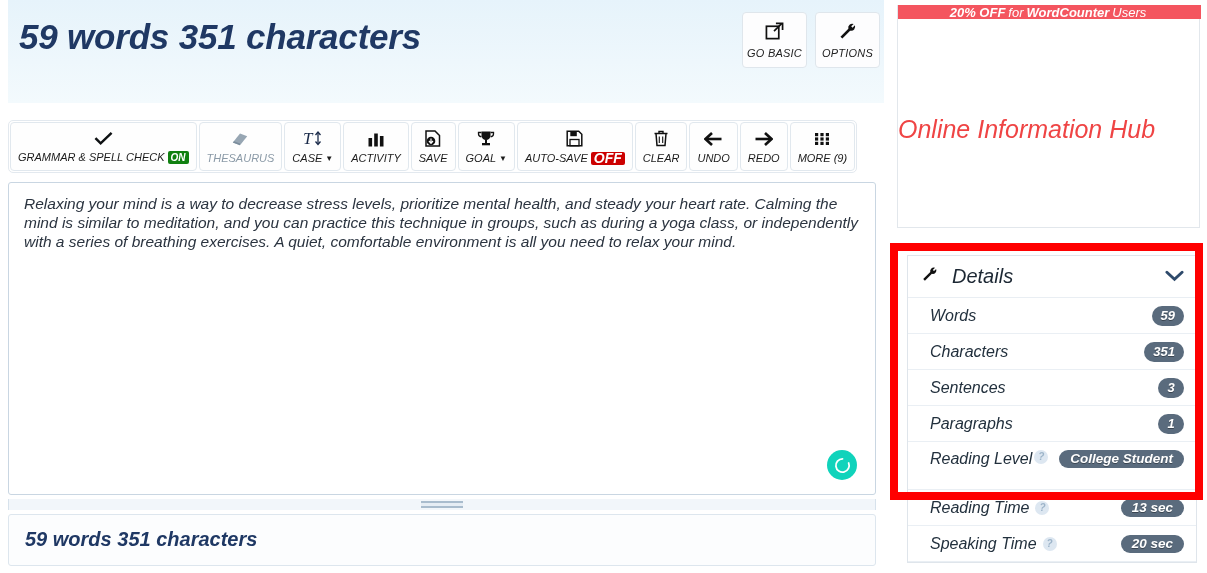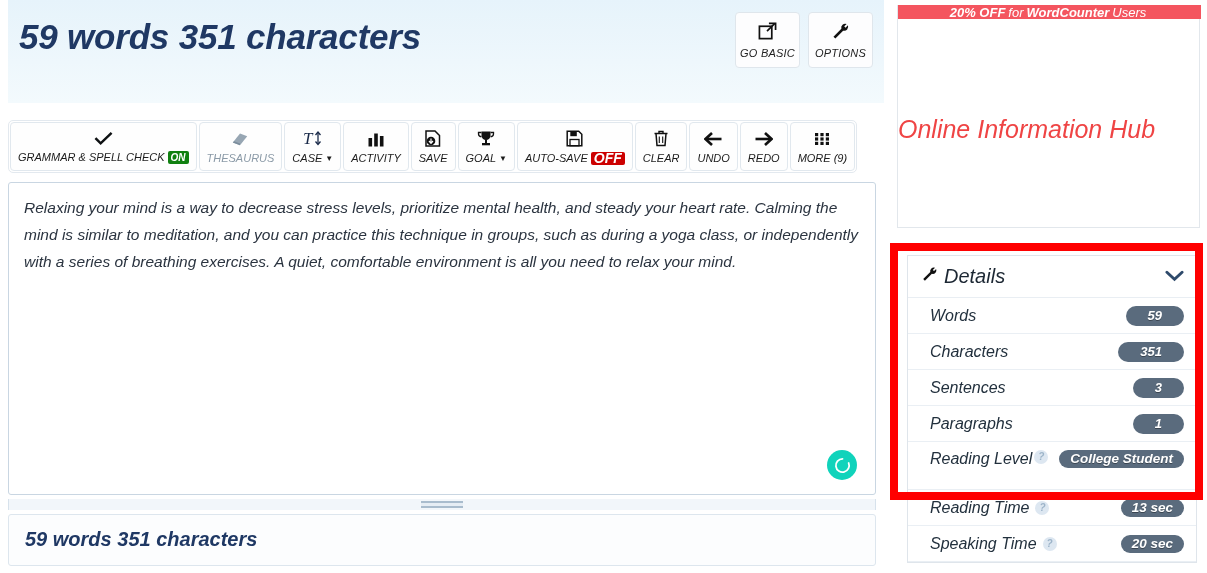"GO BASIC" #header-buttons { right: 11px -> 4px }
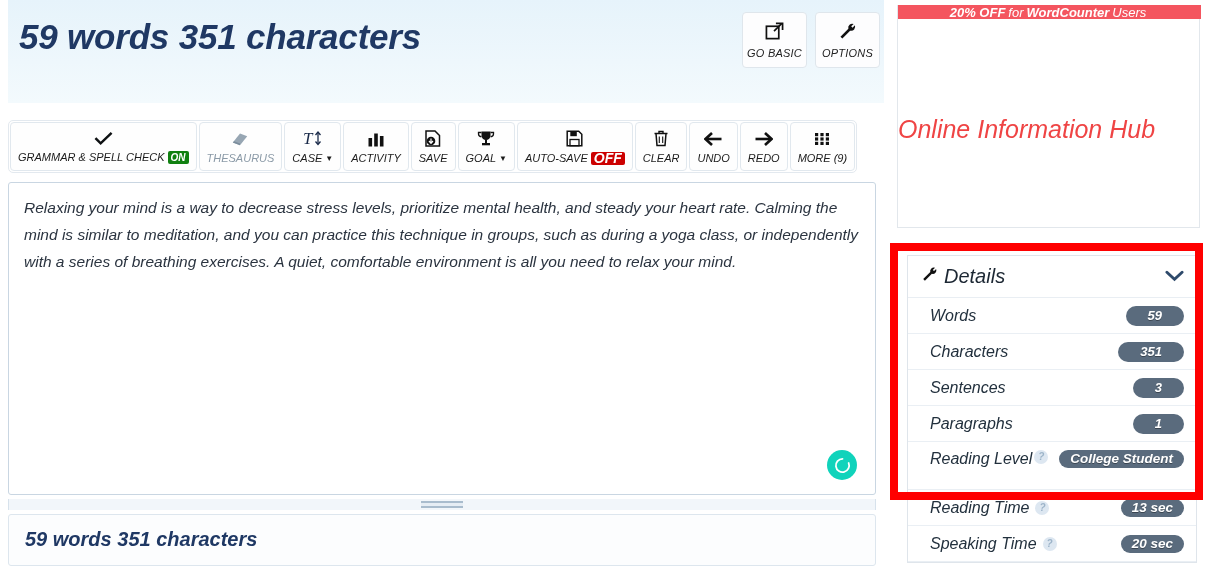"Relaxing your mind is a" #editor-text { line-height: 27px -> 19px }
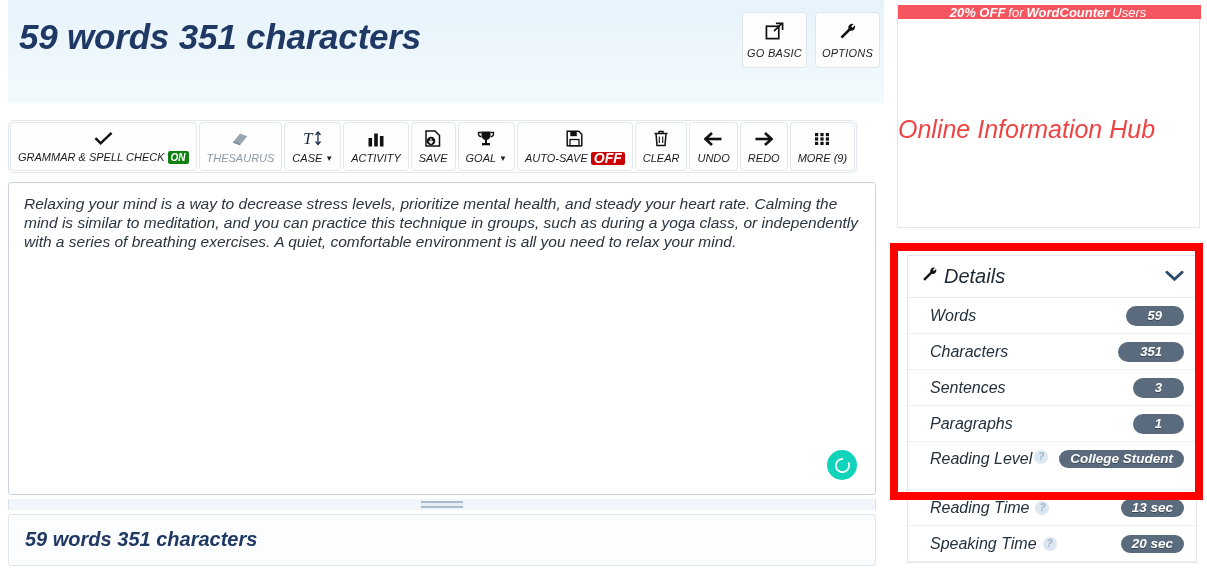"Details" .detail-head { gap: none -> 8px }
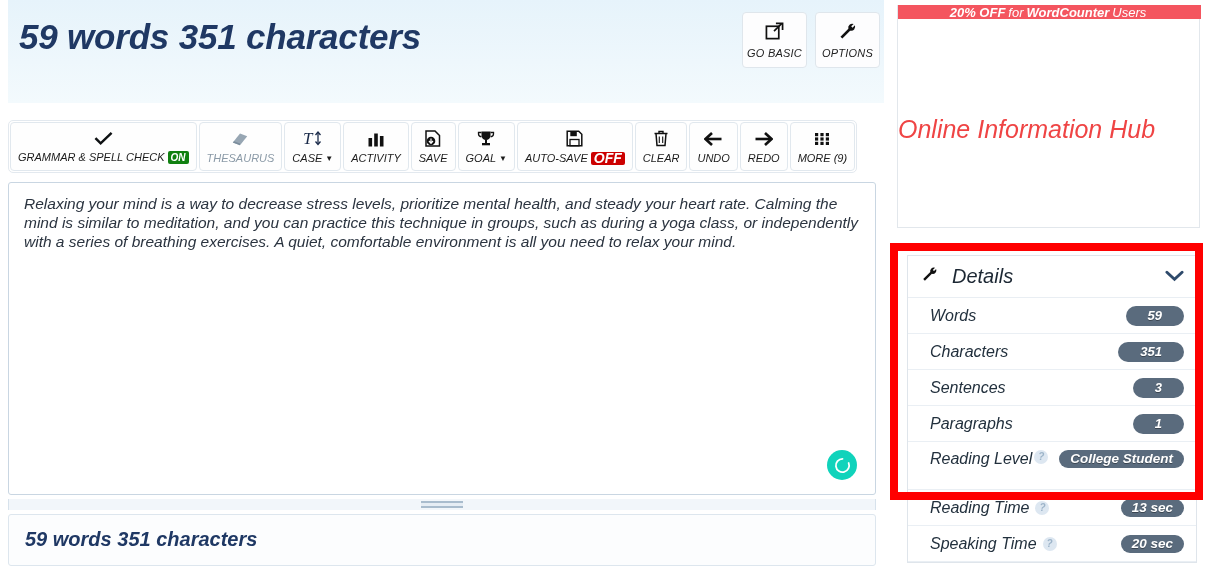"59" .pill { padding: 3px 22px -> 3px 9px }
